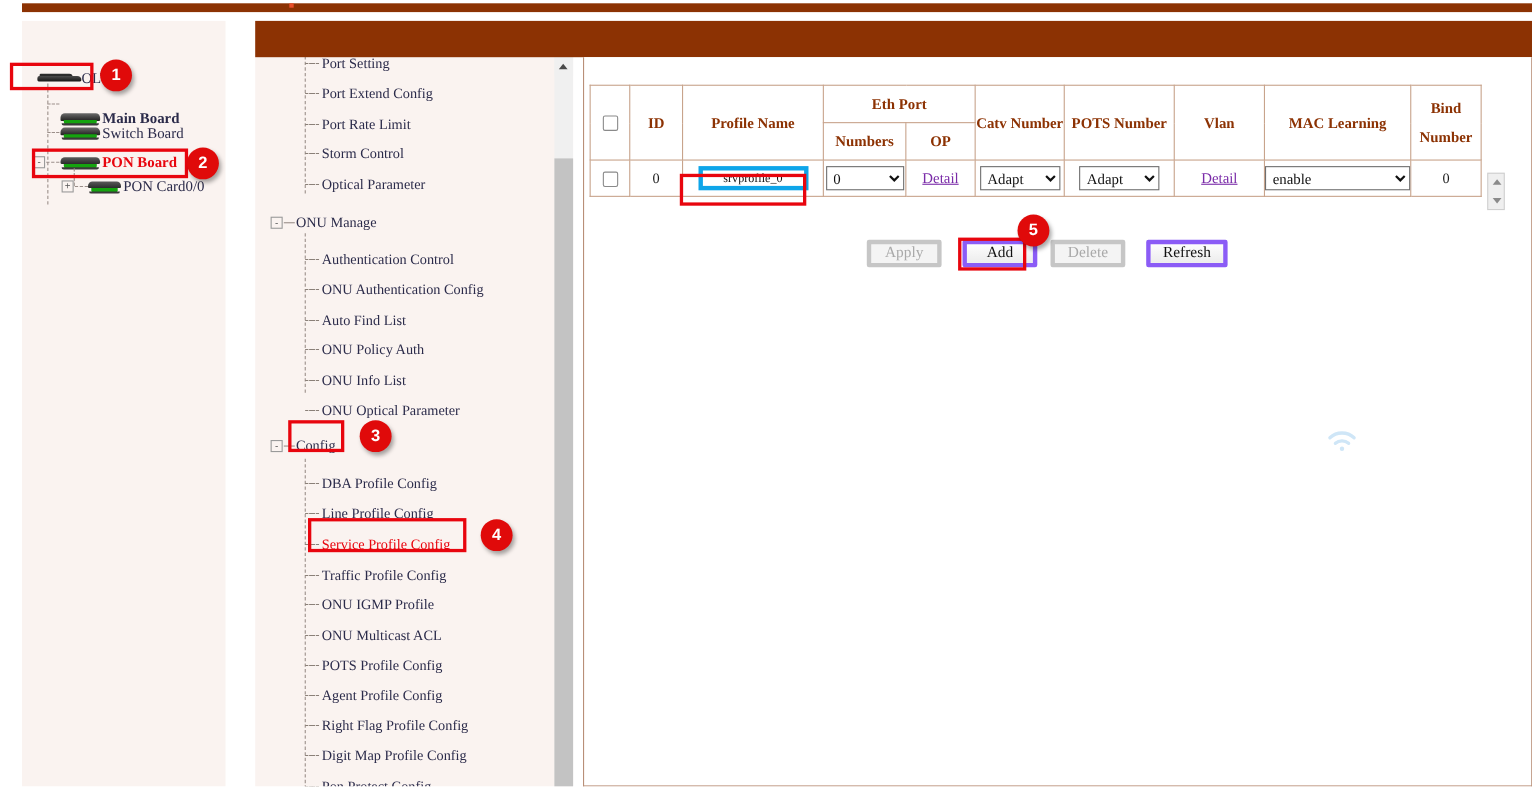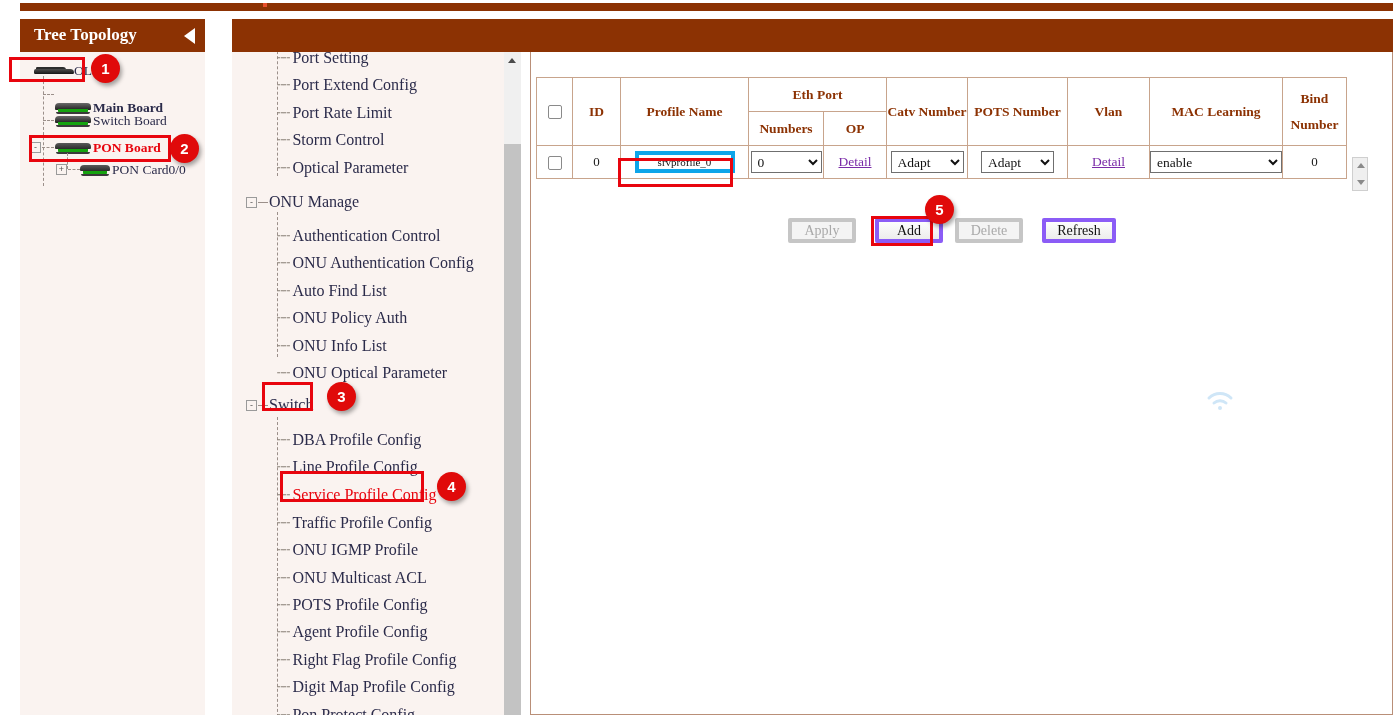"Tree Topology" div.tree-header { html: <div> <div>Tree Topology</div> <div></div> </div> -> none }
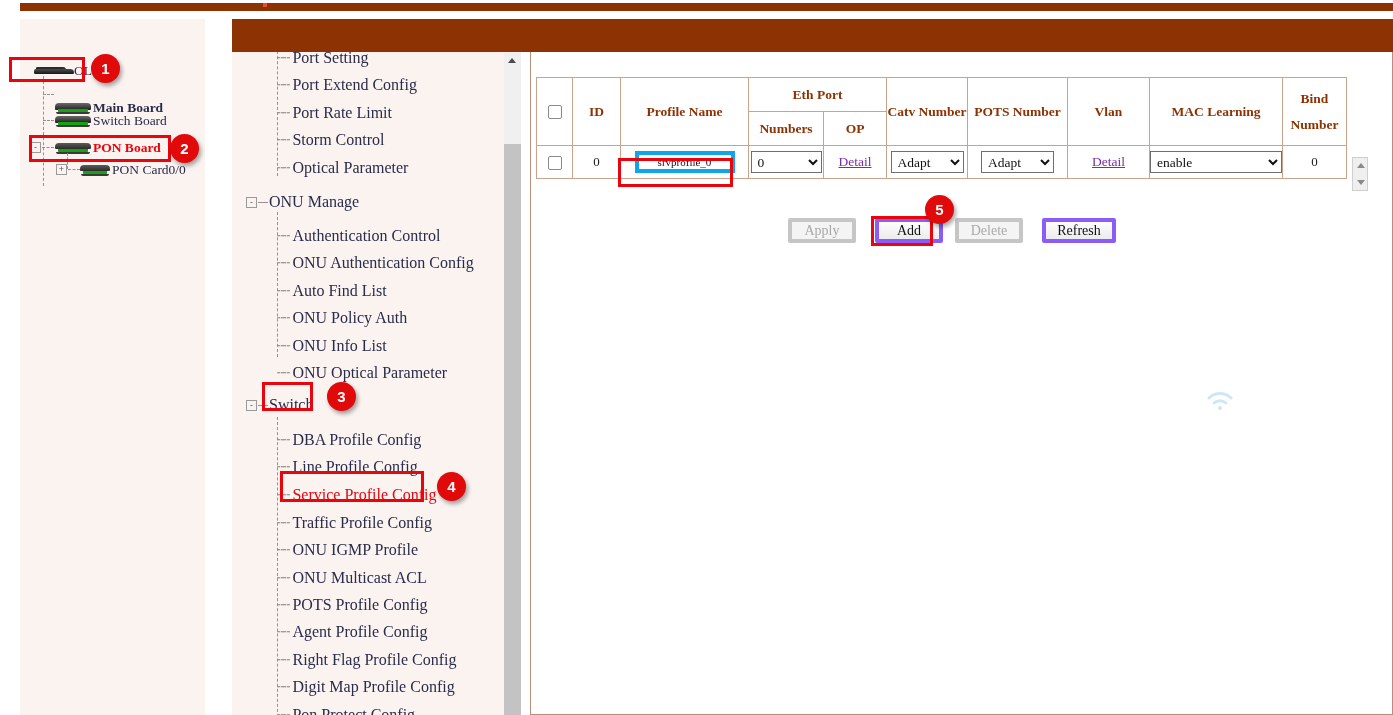"Port Setting" .menu-text { font-size: 16px -> 13px }
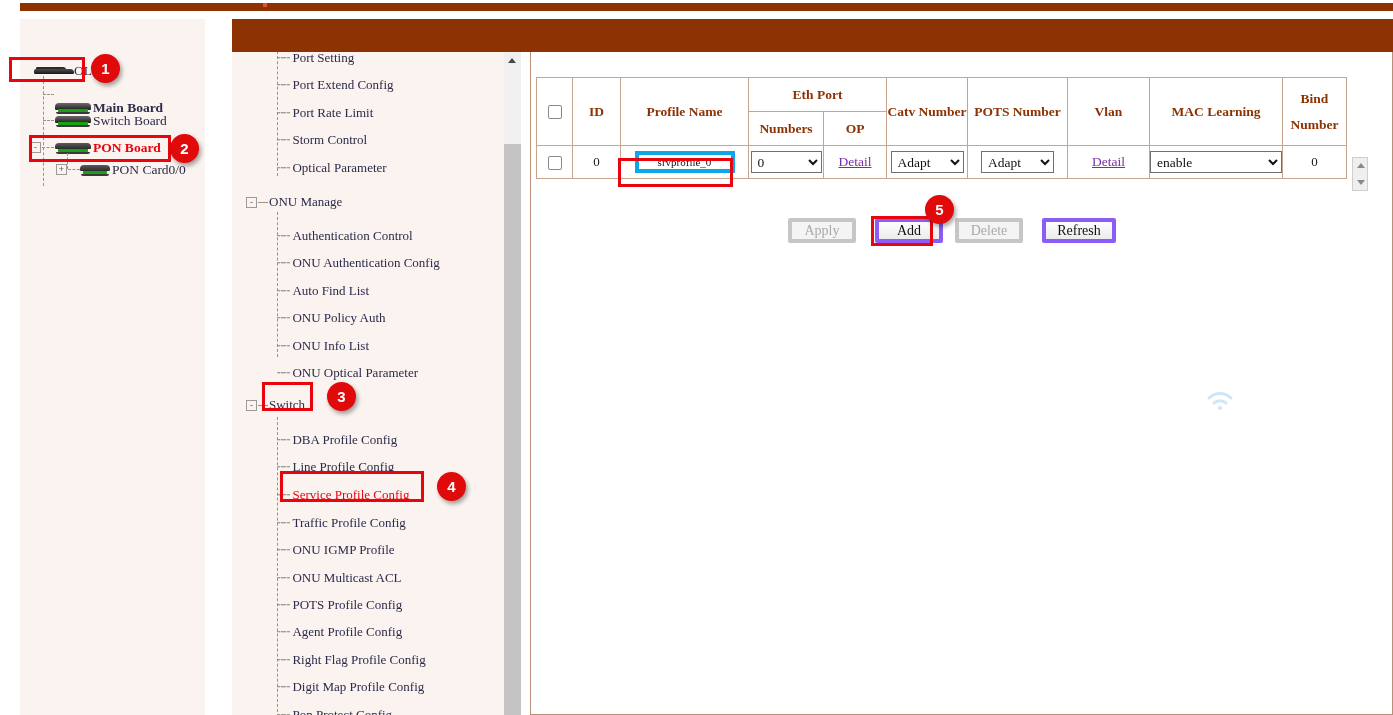"Switch" span.menu-text { text: Switch -> Config }
